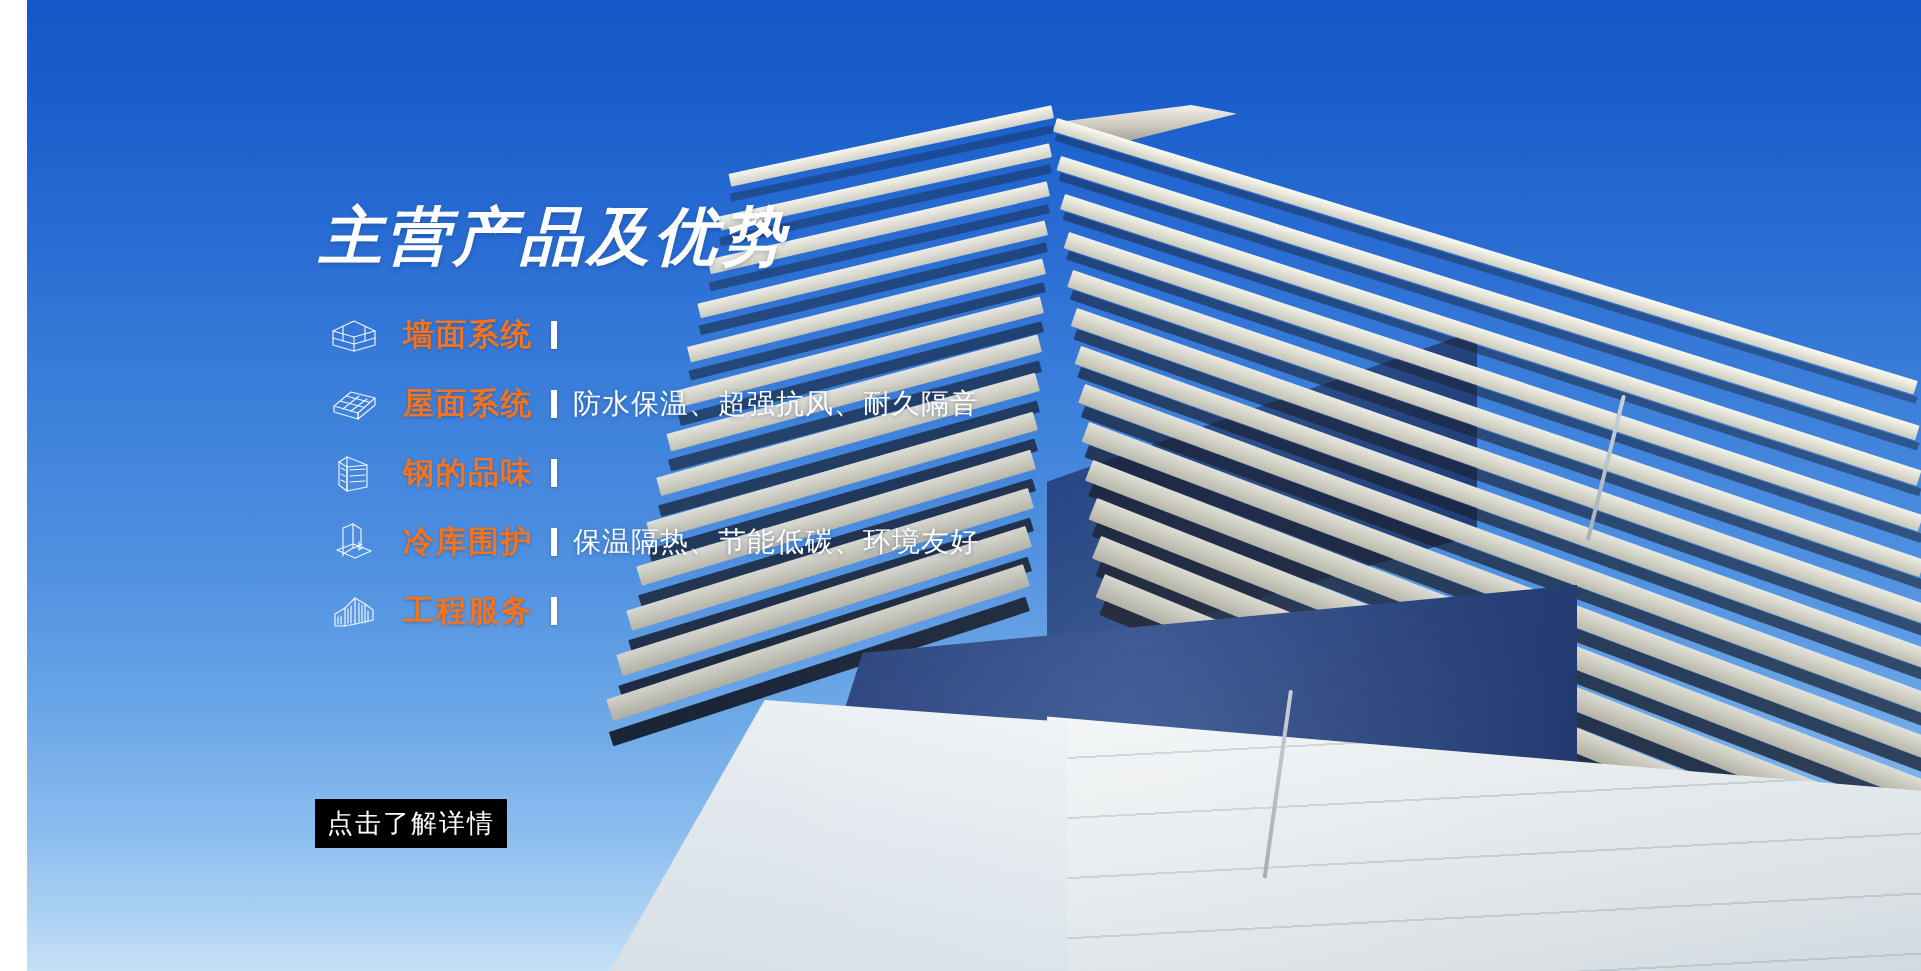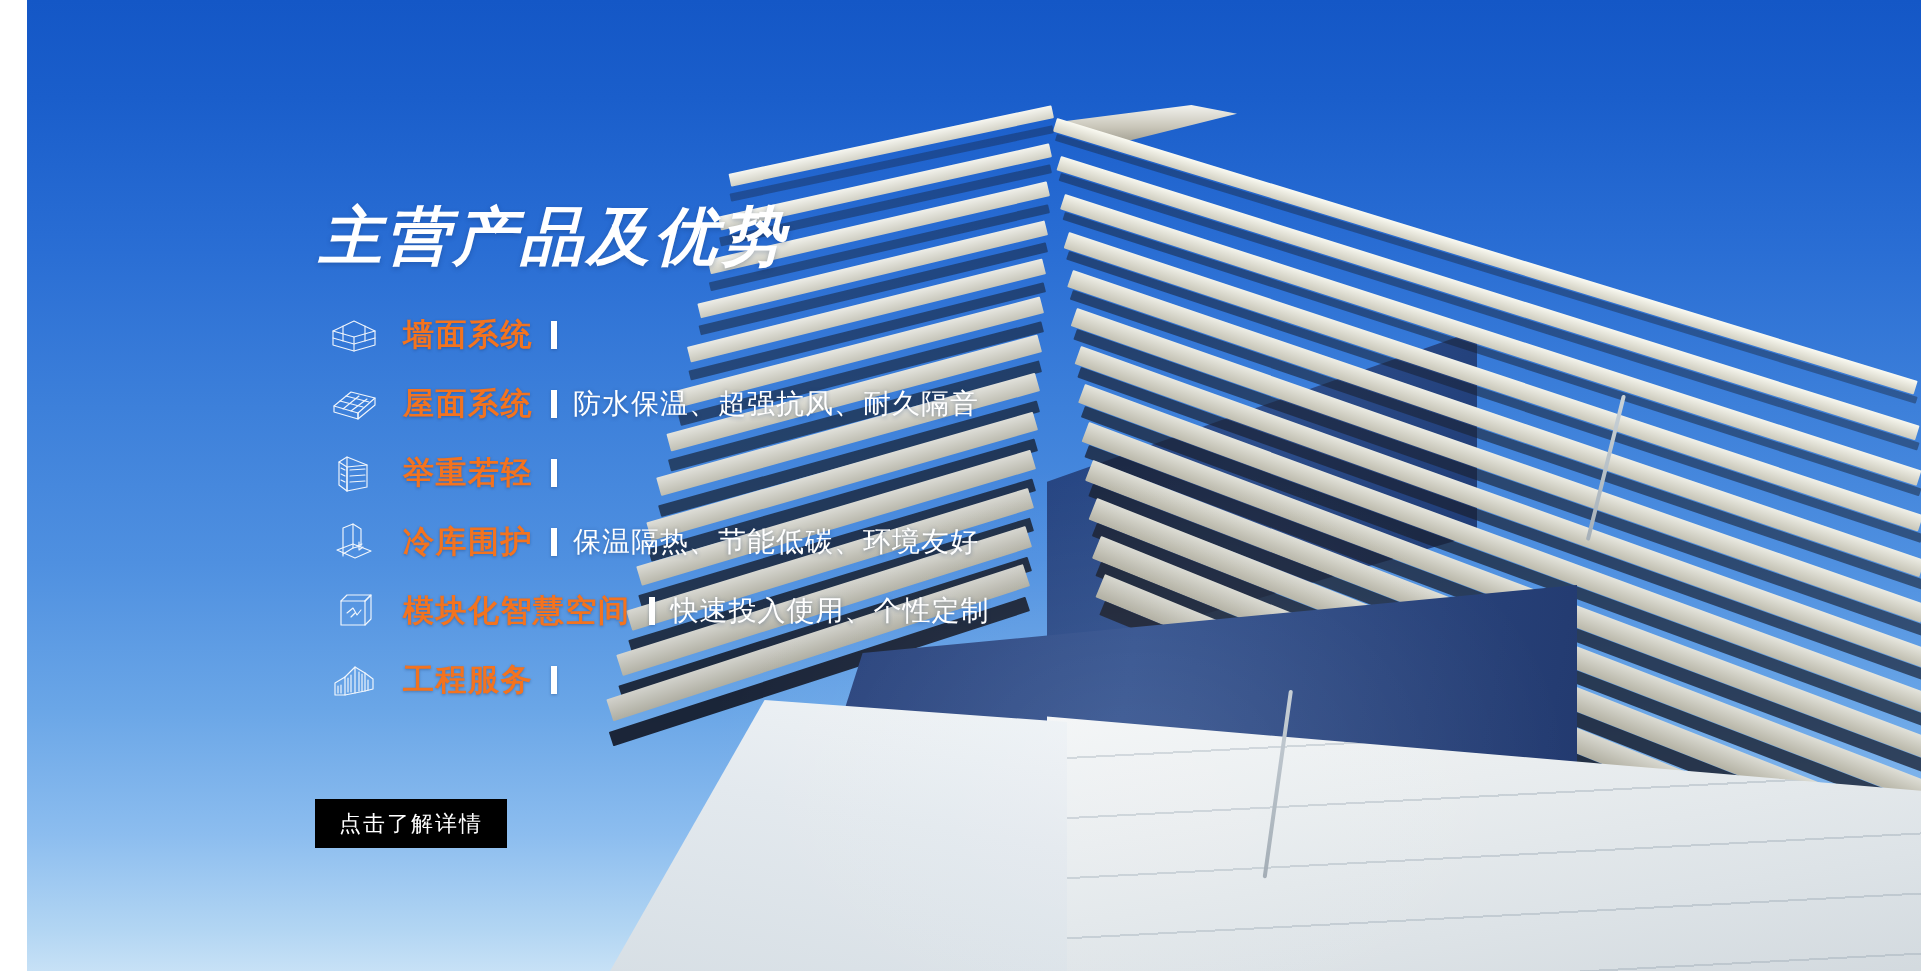"举重若轻" span.feat-title { text: 举重若轻 -> 钢的品味 }
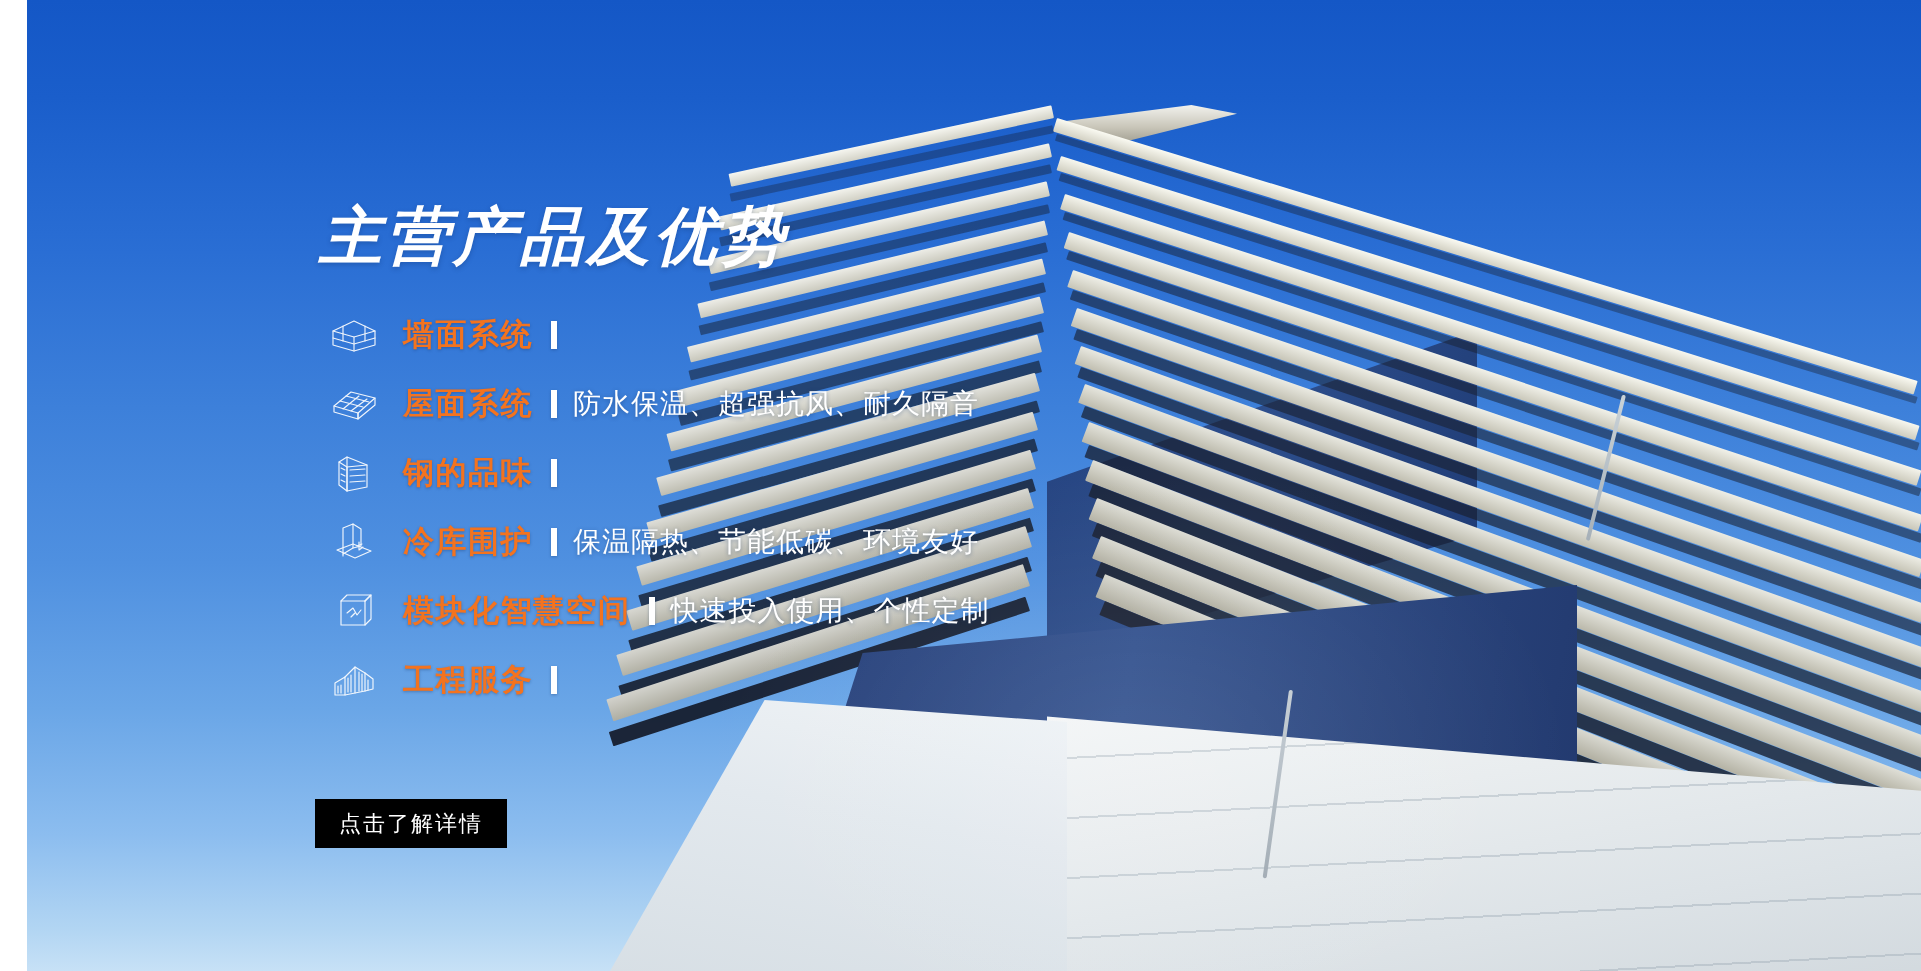"模块化智慧空间" div.feat { html: <div> <span> <svg> <path></path> <path></path> <path></path> <path></path> <path></path> </svg> </span> <span>模块化智慧空间</span> <span></span> <span>快速投入使用、个性定制</span> </div> -> none }
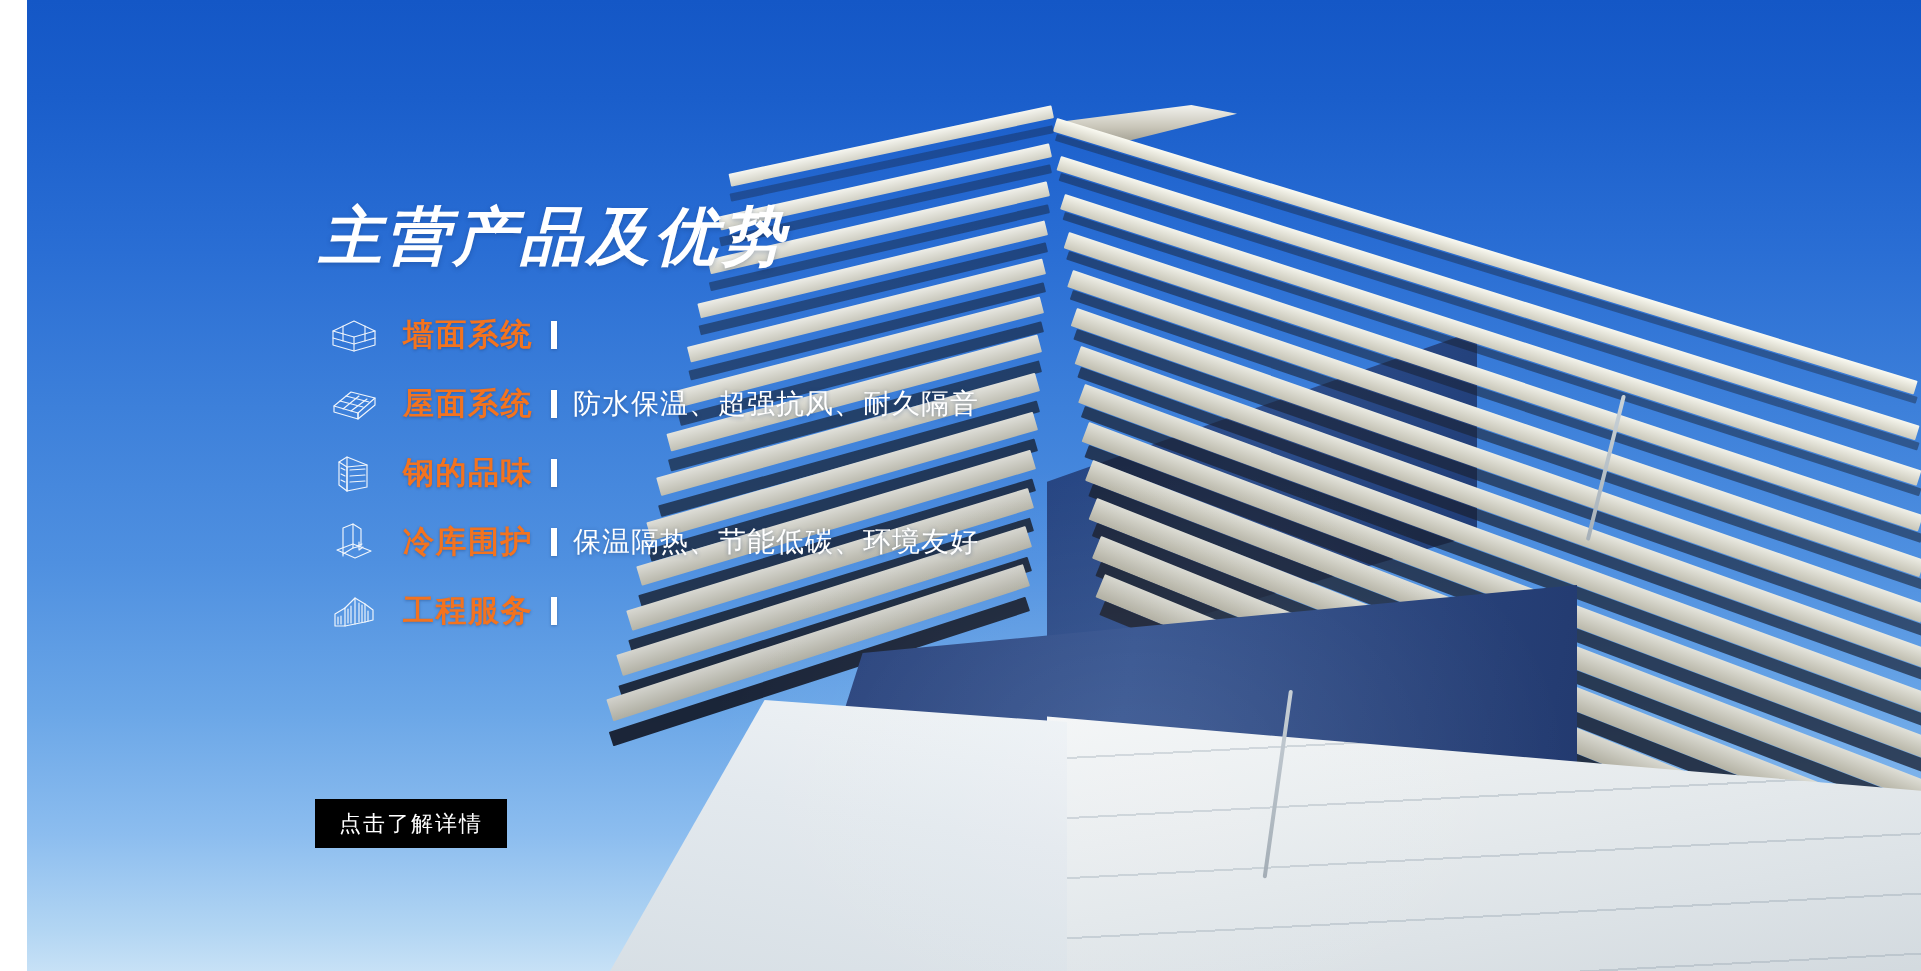"点击了解详情" #cta-button { font-size: 22px -> 26px }
